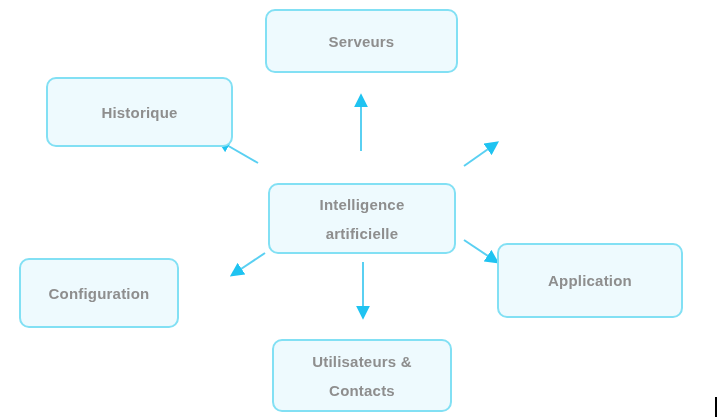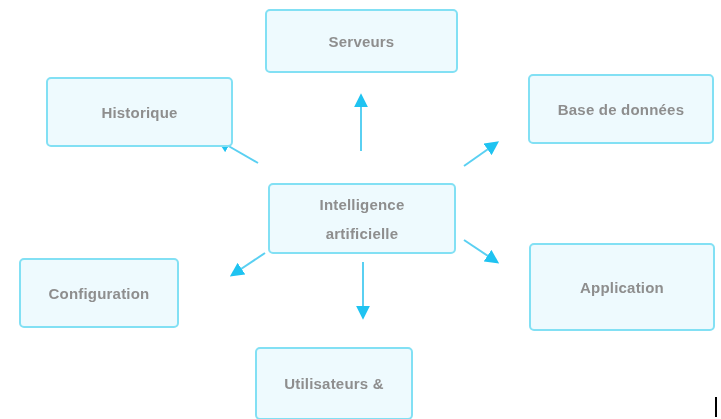"Serveurs" .node { border-radius: 5px -> 10px }
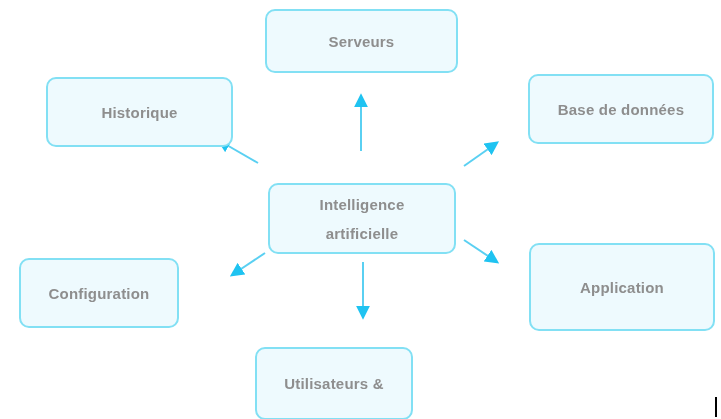"Base de données" div.node { html: <div> <span>Base de données</span> </div> -> none }
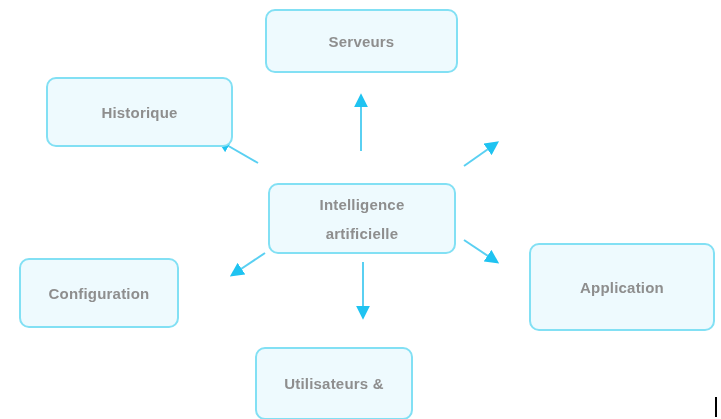"Application" .n-application { height: 88px -> 75px; left: 529px -> 497px }
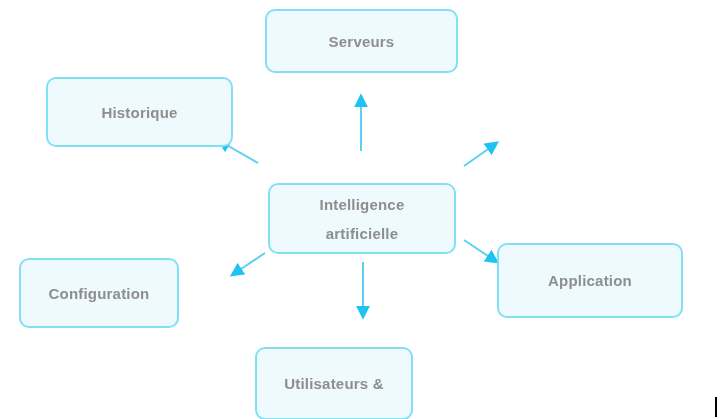"Utilisateurs &" .n-utilisateurs { left: 255px -> 272px; margin-top: 8px -> none; width: 158px -> 180px }
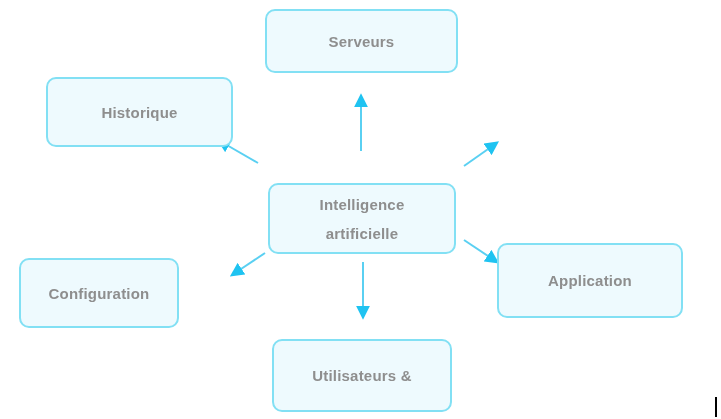"Contacts" span { html: none -> <span>Contacts</span> }
